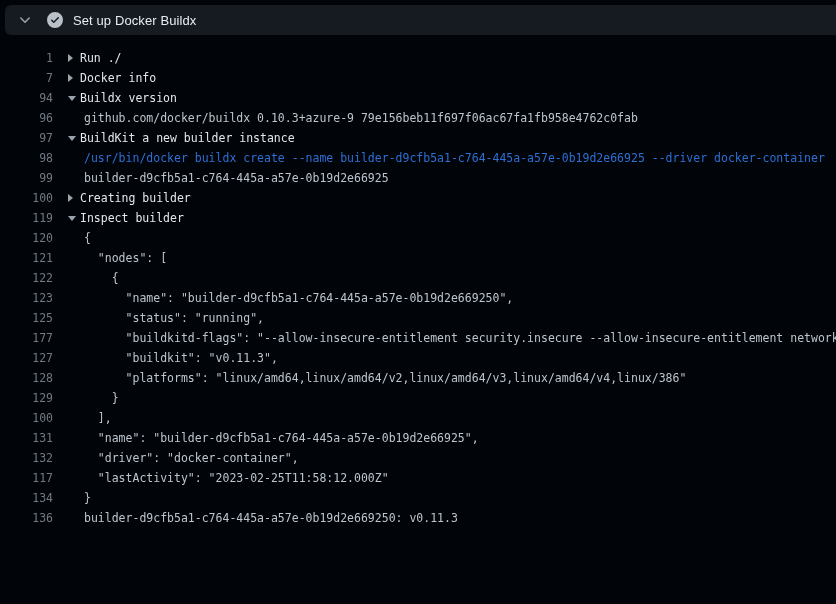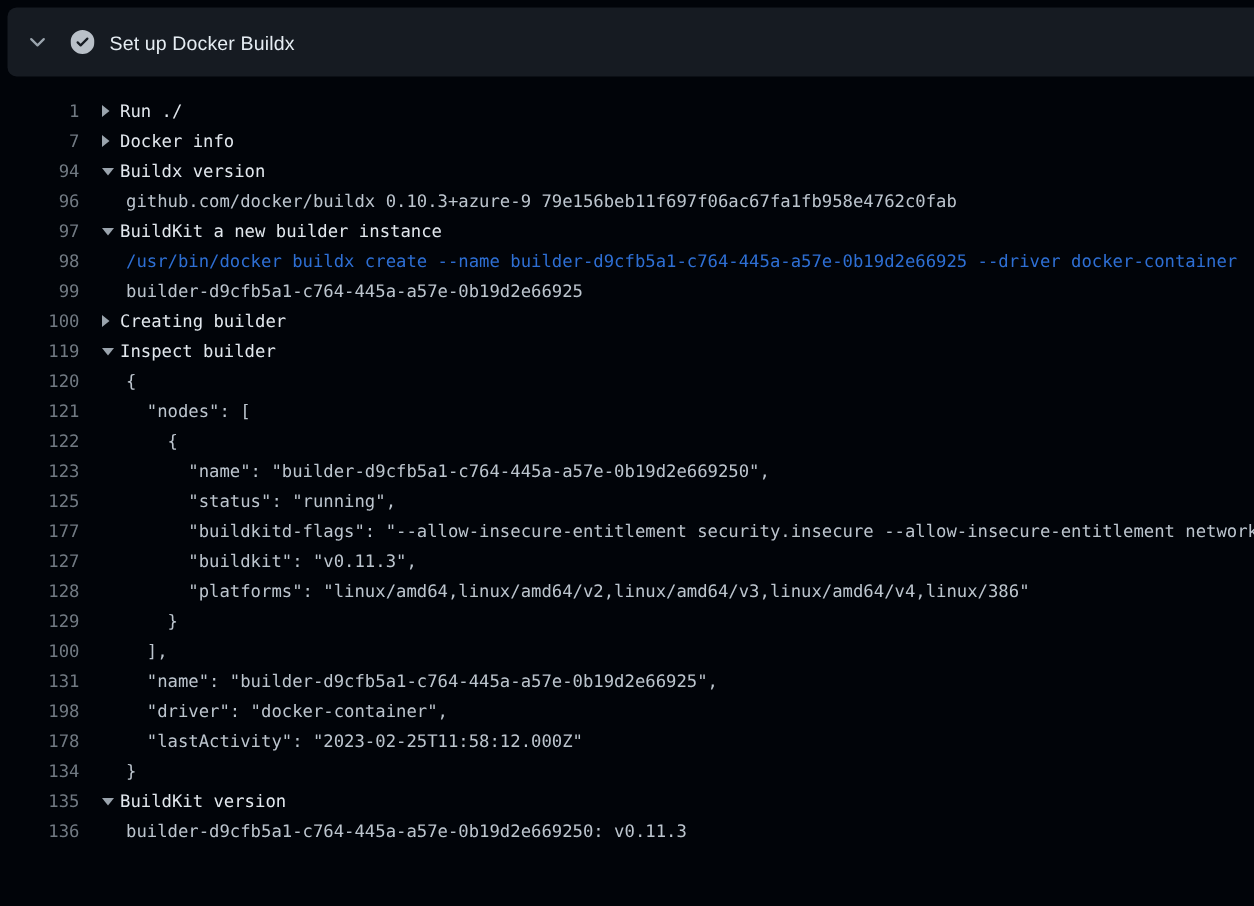"Set up Docker Buildx" .header { height: 46px -> 30px }
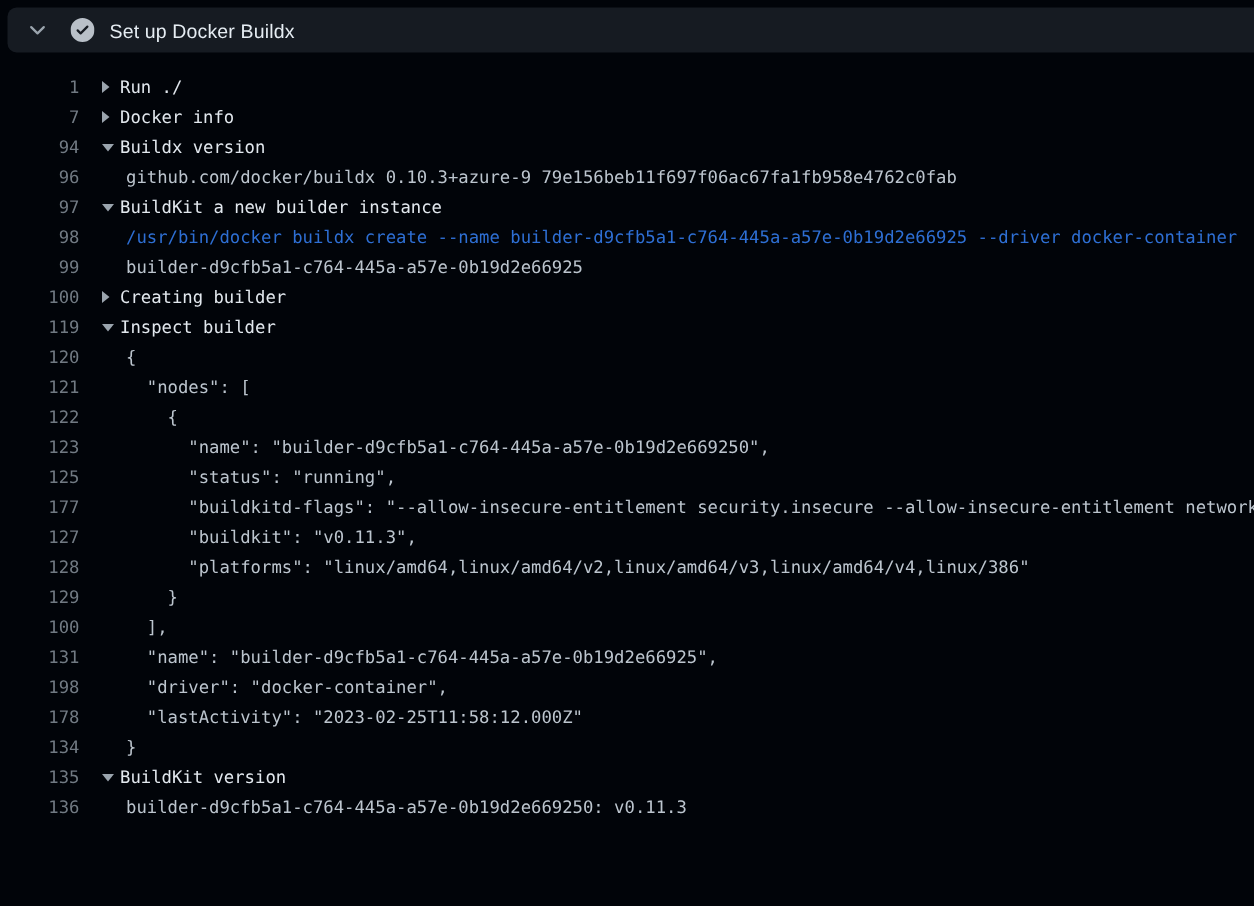"198" span.num { text: 198 -> 132 }
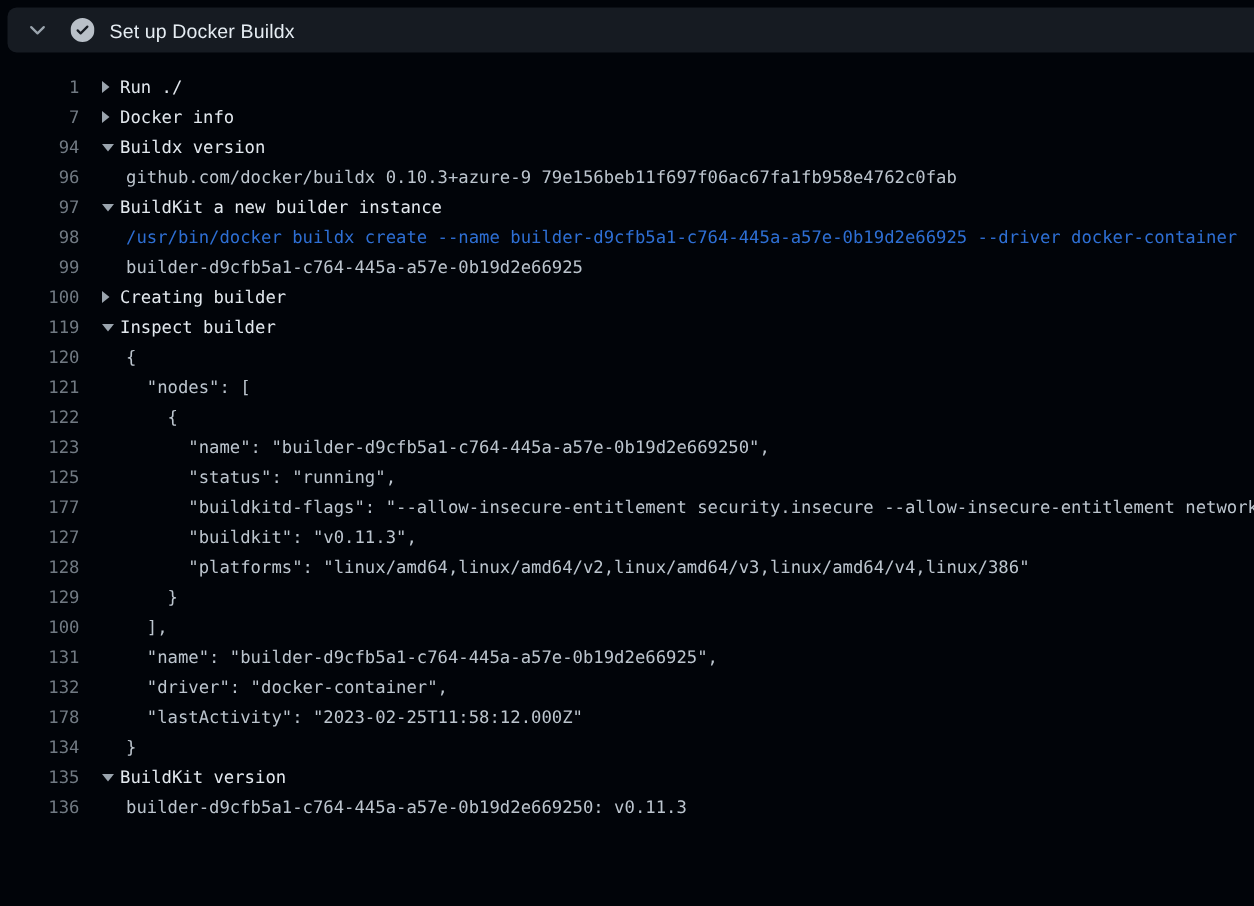"178" span.num { text: 178 -> 117 }
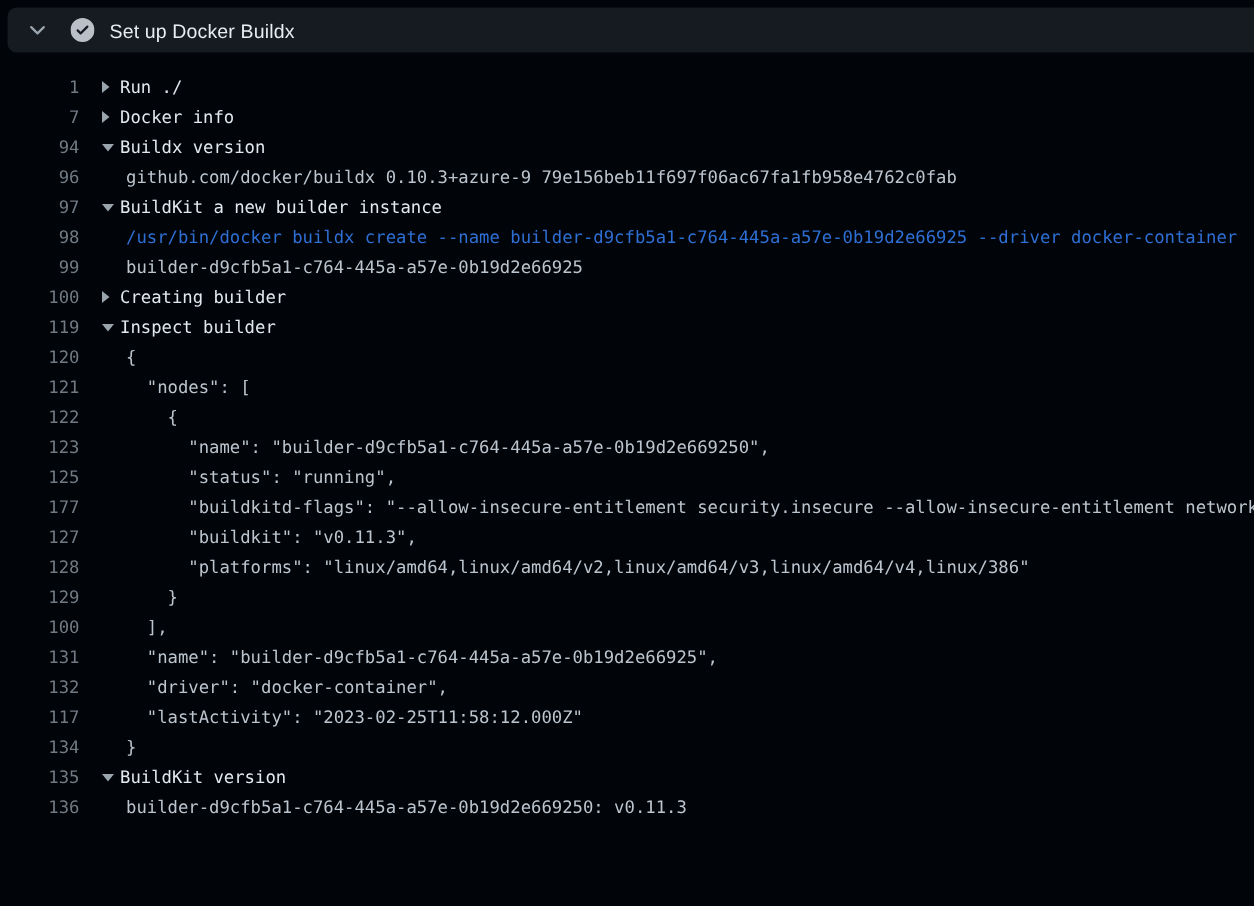"135" div.row { html: <div><span>135</span><span><span></span><span>BuildKit version</span></span></div> -> none }
